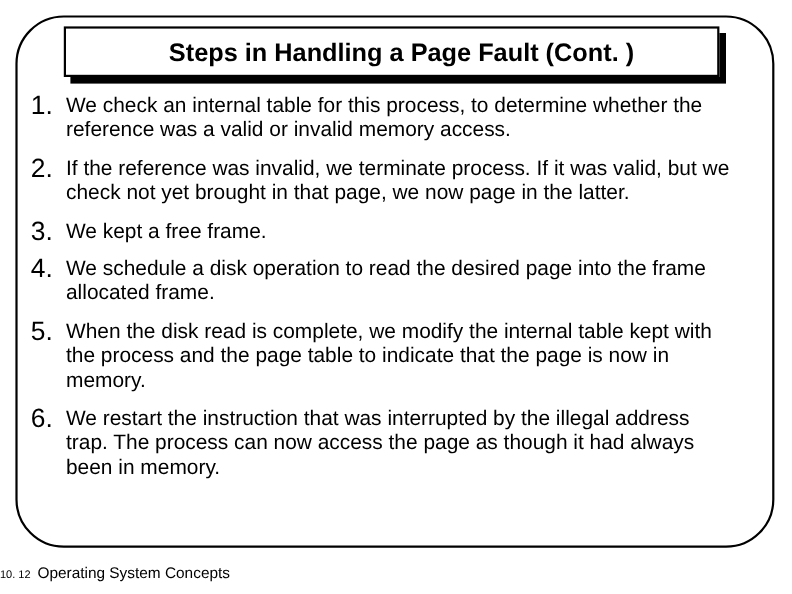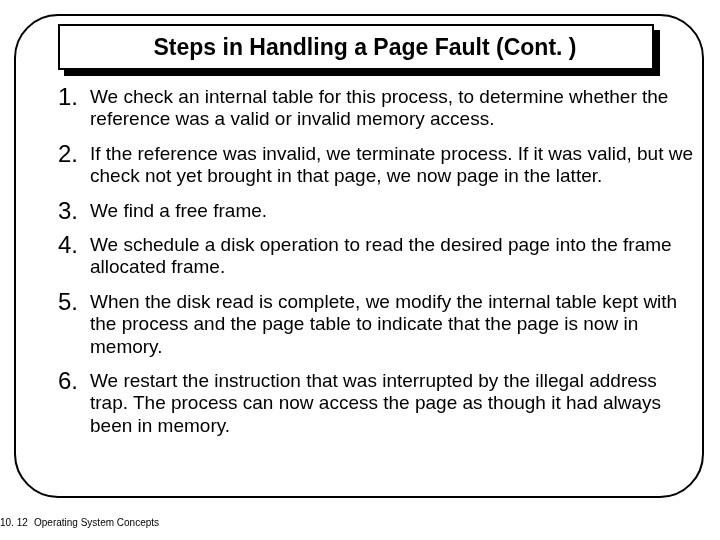"We check an internal table" .body { left: 58px -> 28px }
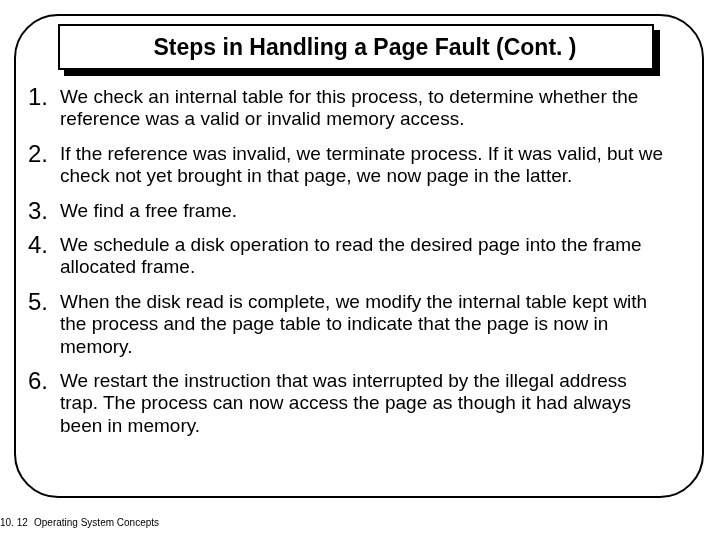"We find a free frame." li { text: find -> kept }
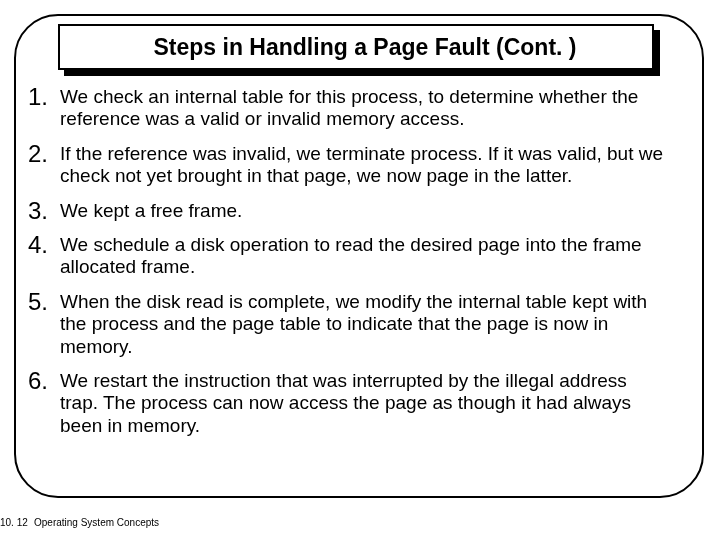"Operating System Concepts" .footer-left { font-size: 10px -> 14px }
